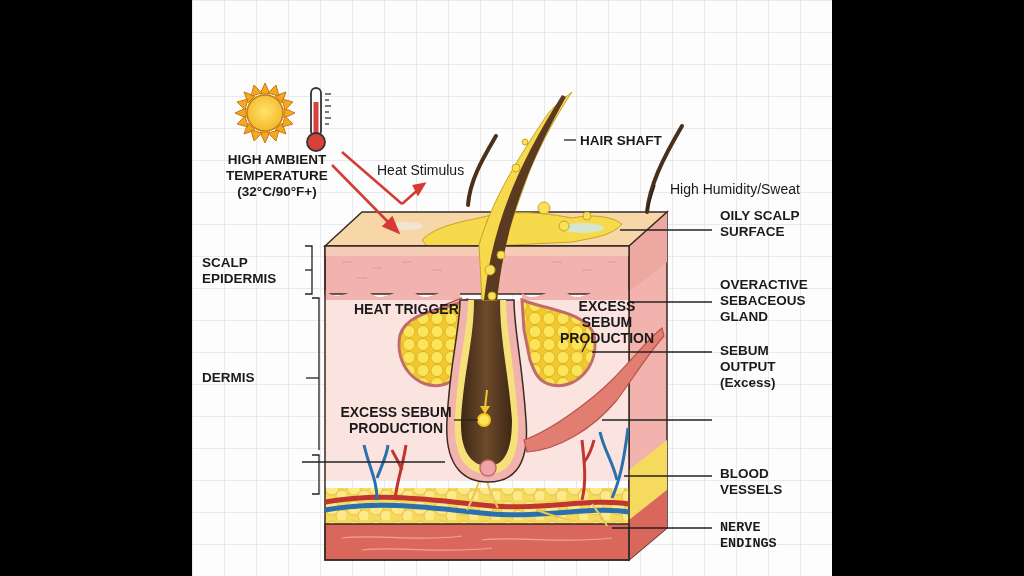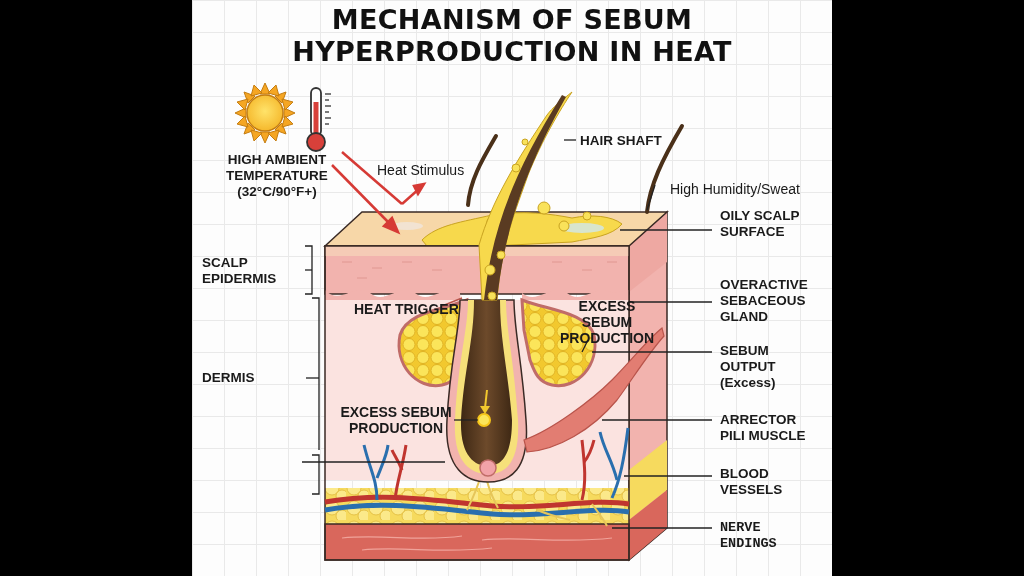"MECHANISM OF SEBUM" div { html: <div>MECHANISM OF SEBUM HYPERPRODUCTION IN HEAT</div> -> none }
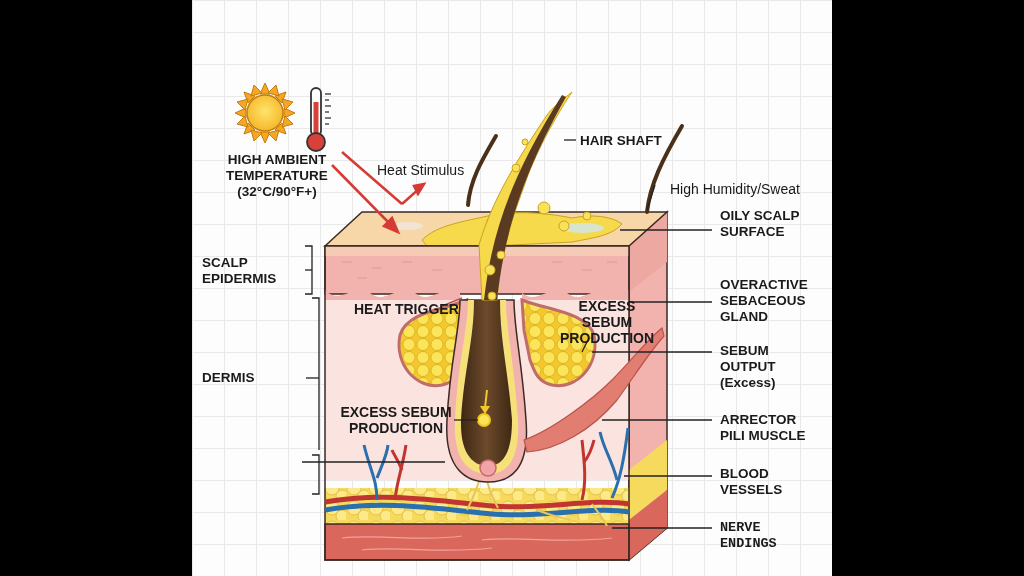"ARRECTOR" div.lbl { html: <div>ARRECTOR PILI MUSCLE</div> -> none }
